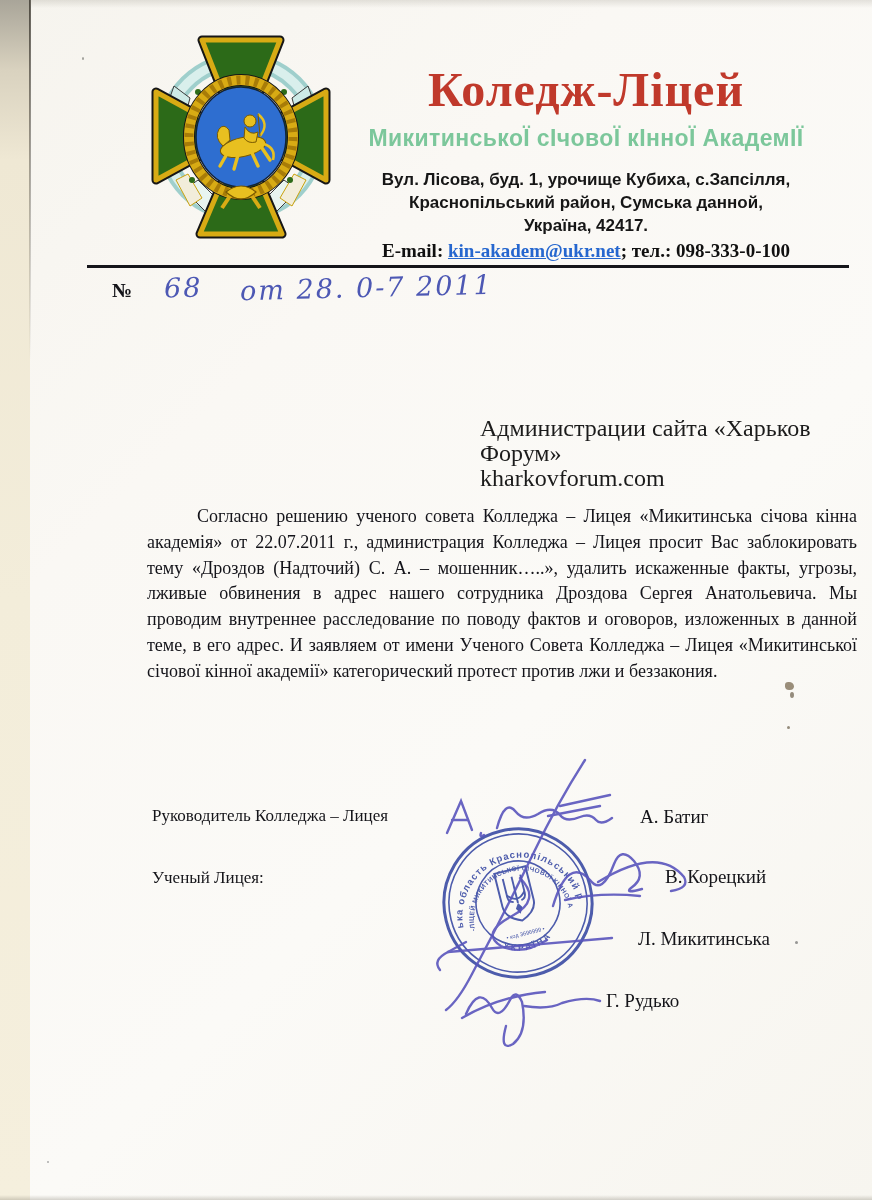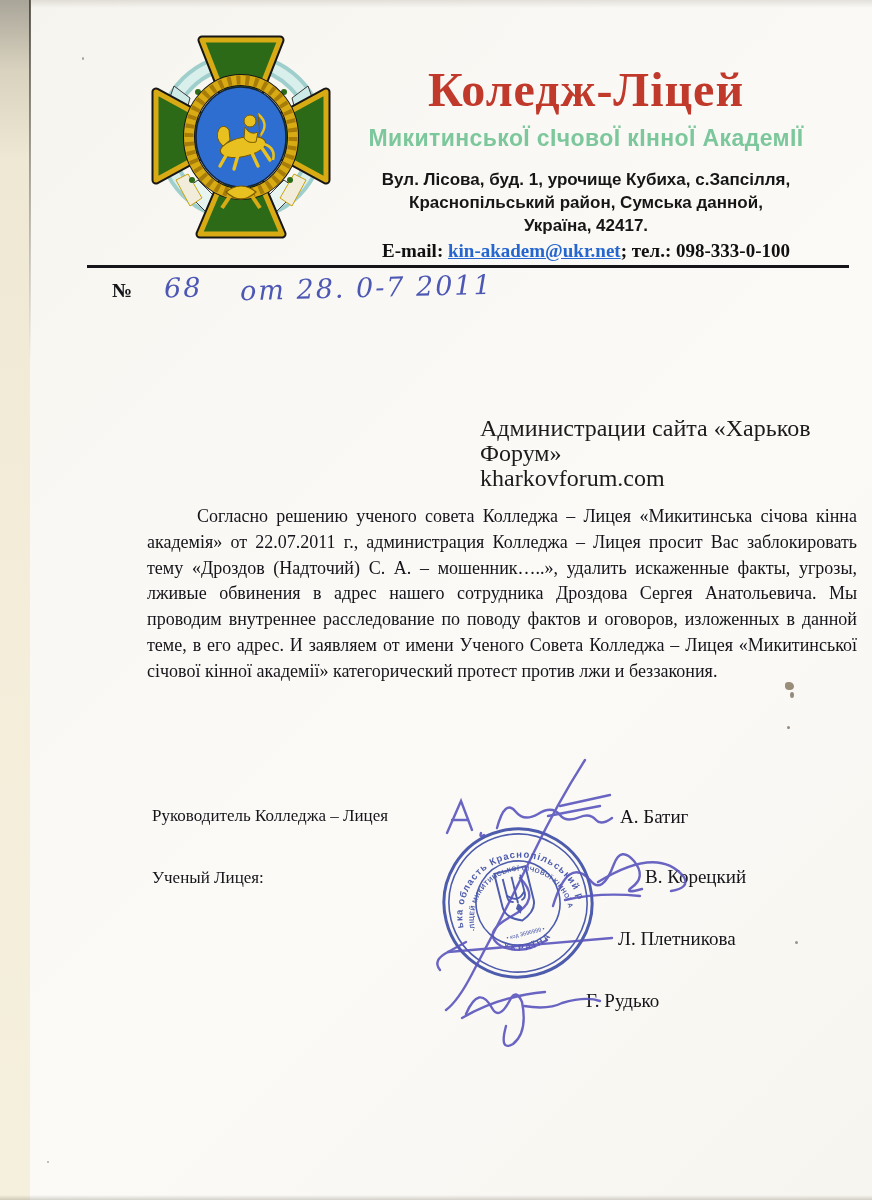"А. Батиг" .sig-name { margin-left: none -> 20px }
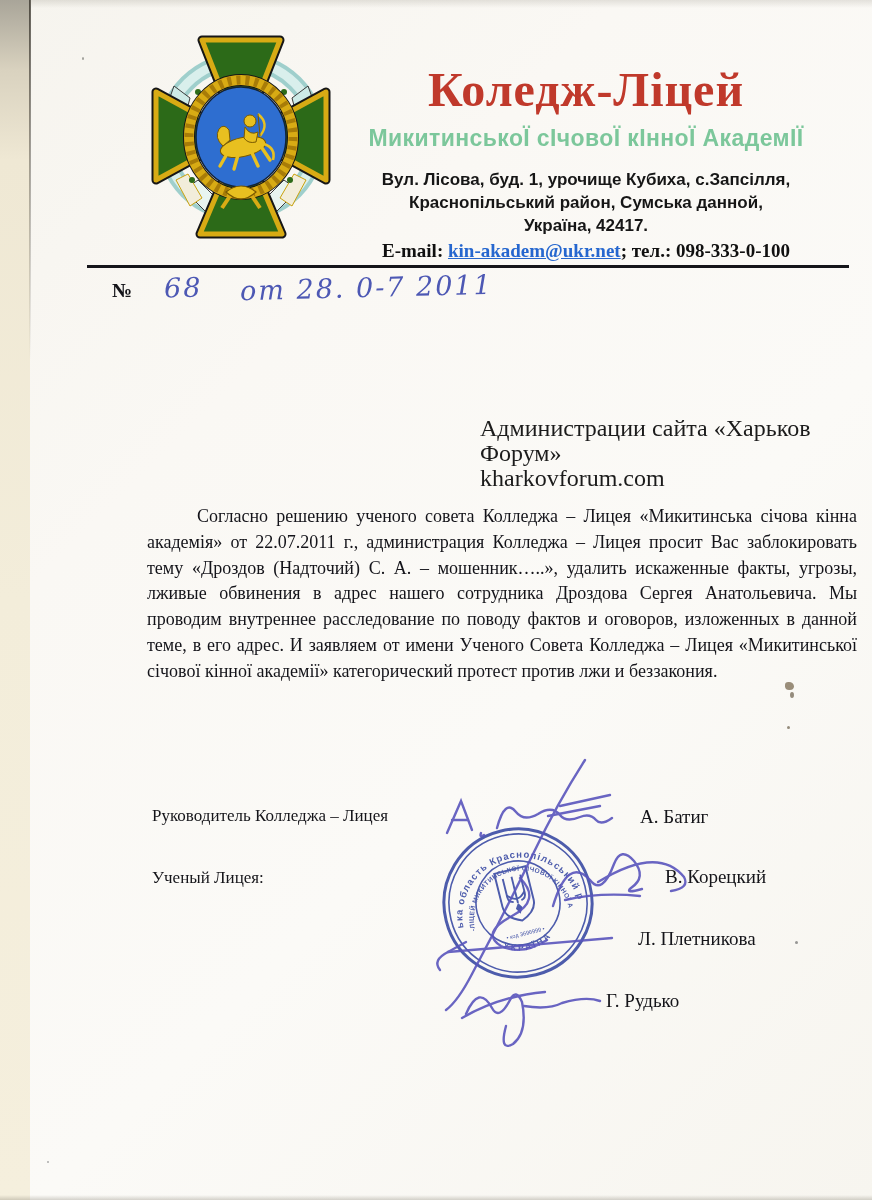"Л. Плетникова" div.sig-name { text: Плетникова -> Микитинська }
